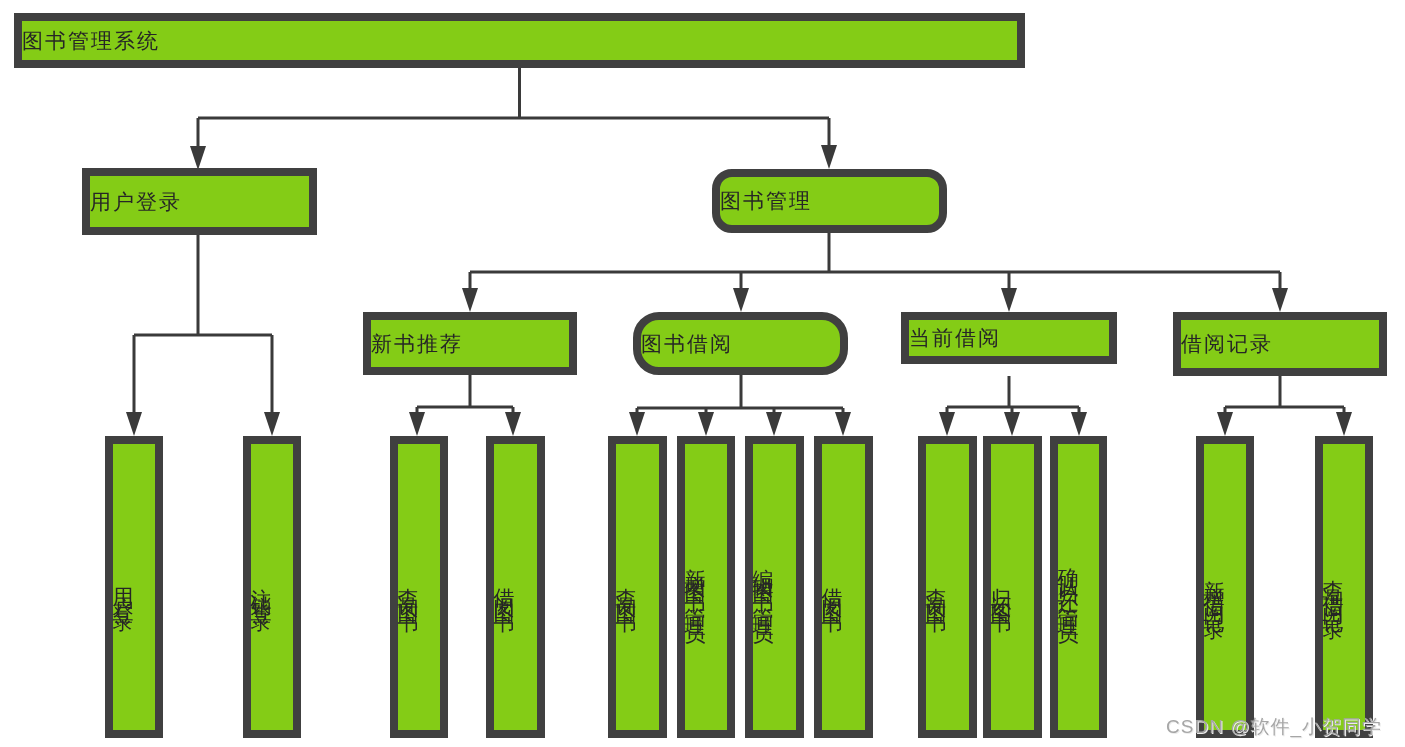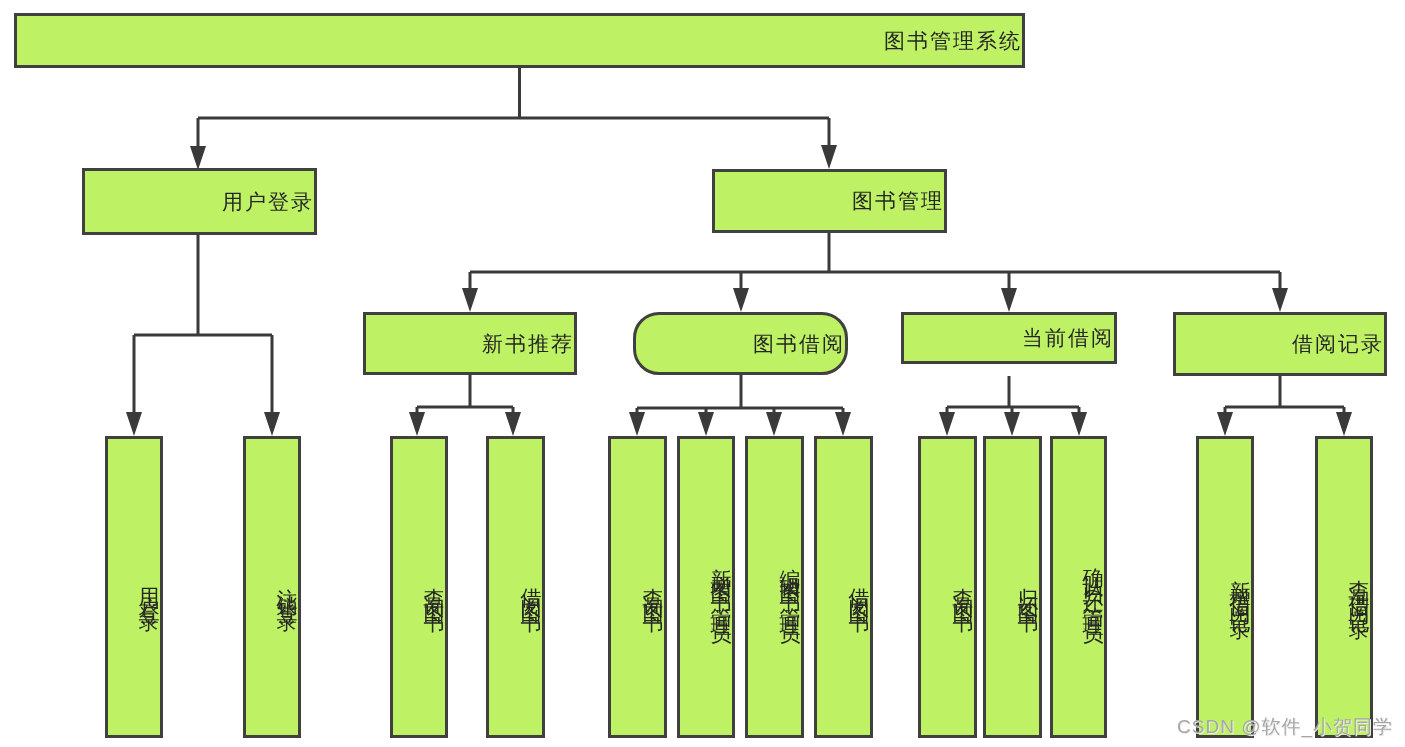"图书管理系统" .box { background: #bef264 -> #84cc16; border: 3px solid #404040 -> 8px solid #404040; justify-content: flex-end -> flex-start }
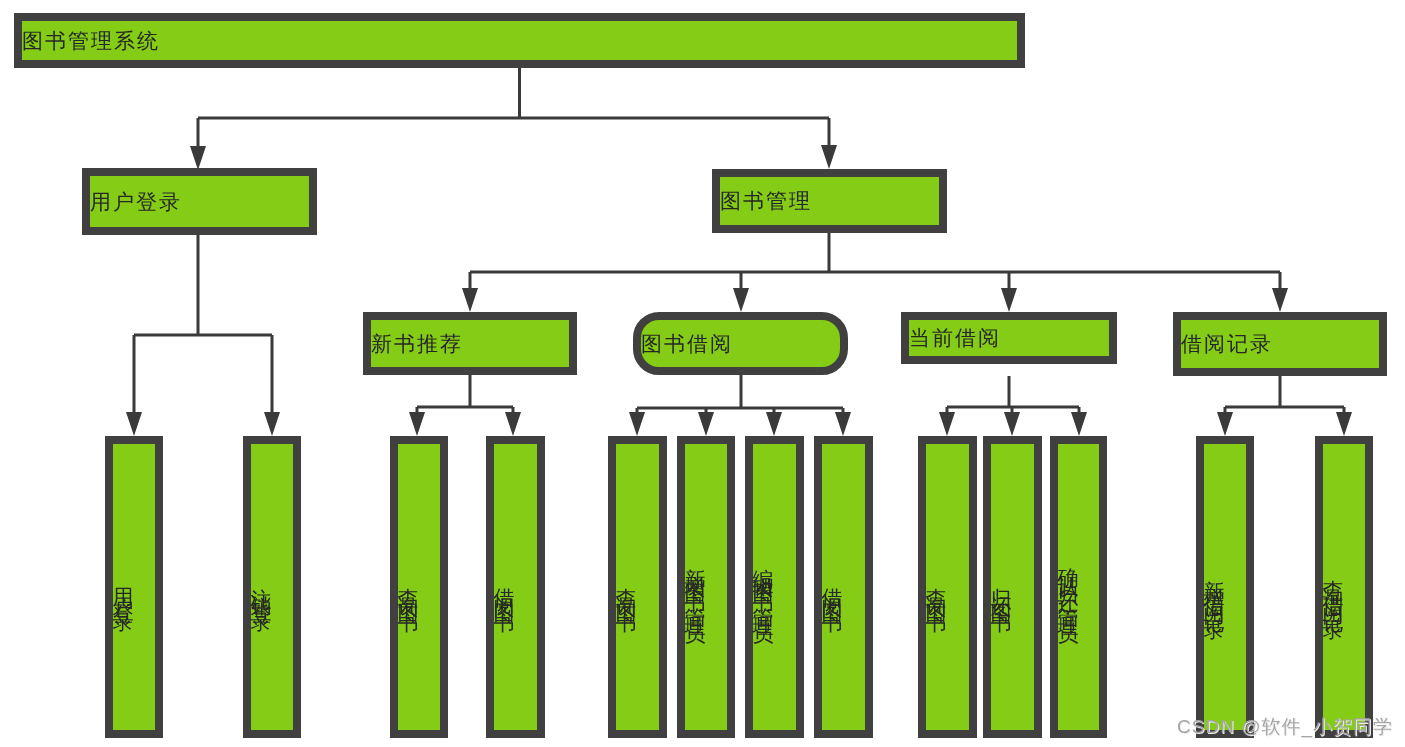"图书管理" .b-mgmt { border-radius: none -> 20px }
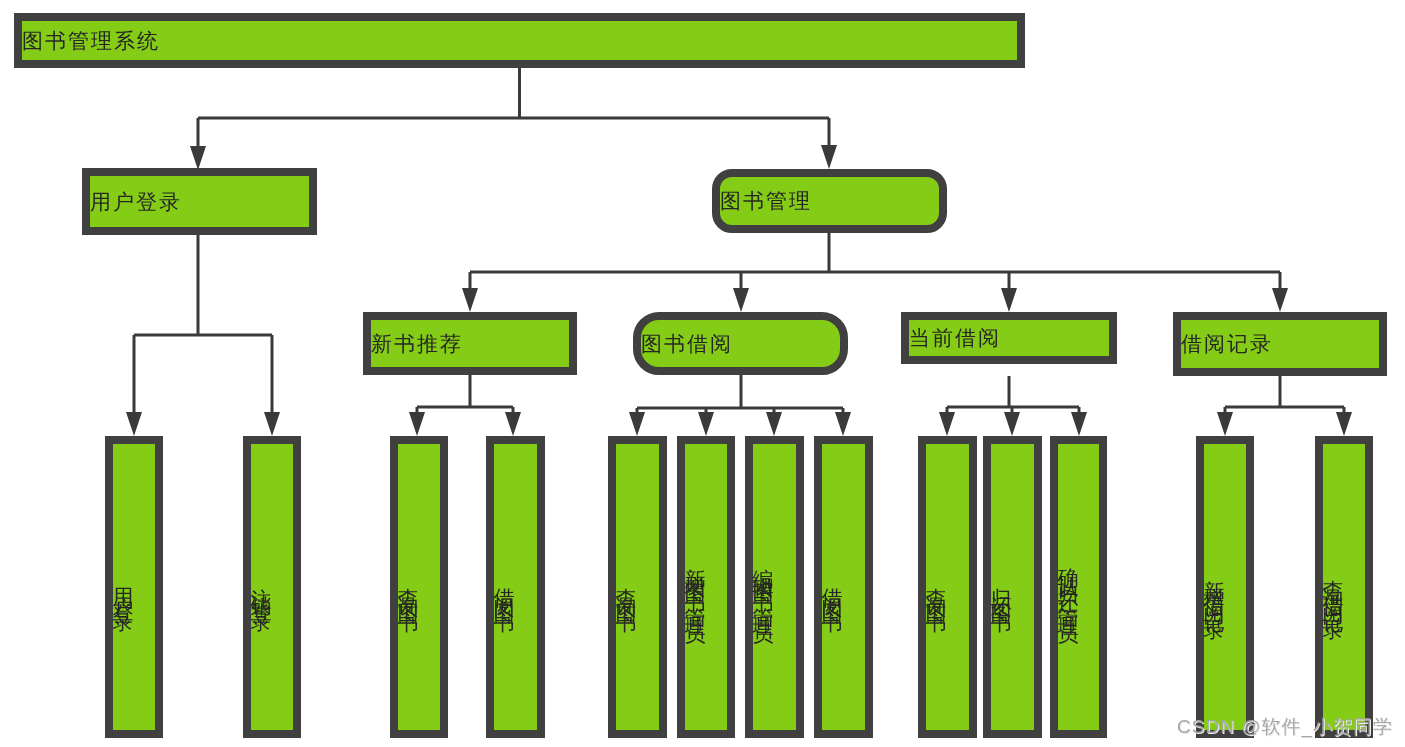"CSDN @软件_小贺同学" .watermark { right: 12px -> 23px }
